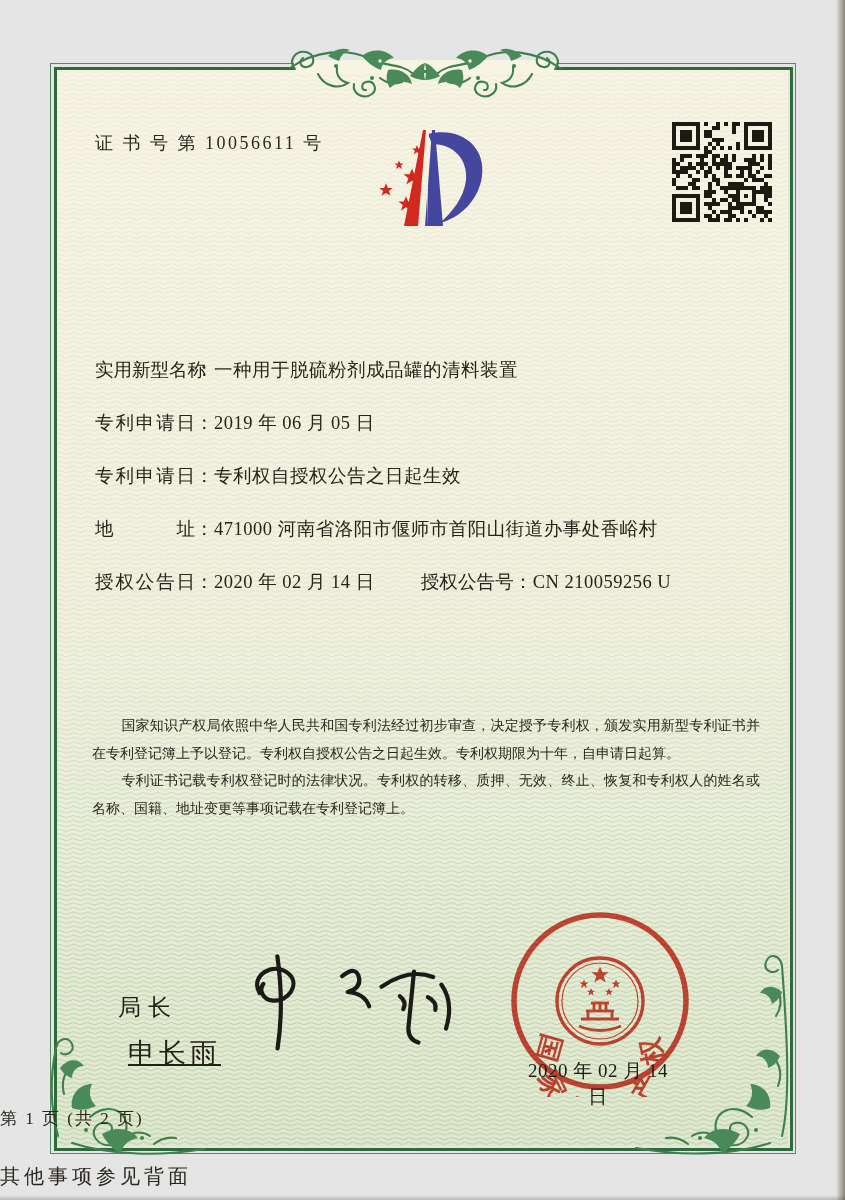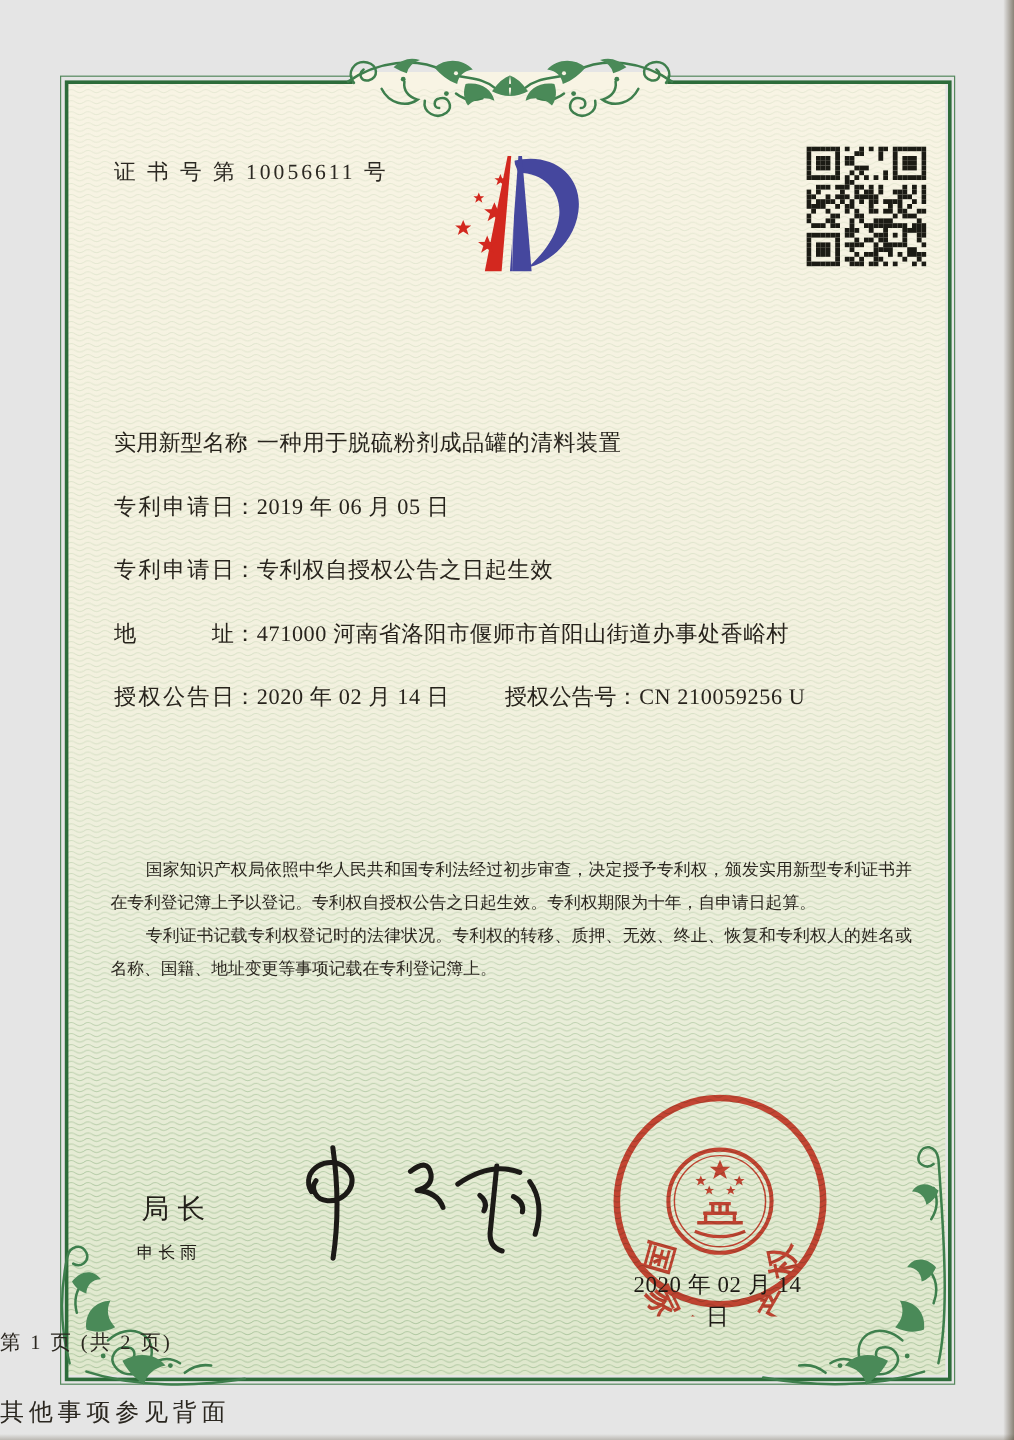"申长雨" .signoff-name { font-size: 14px -> 27px; left: 114px -> 128px; text-decoration: none -> underline }
